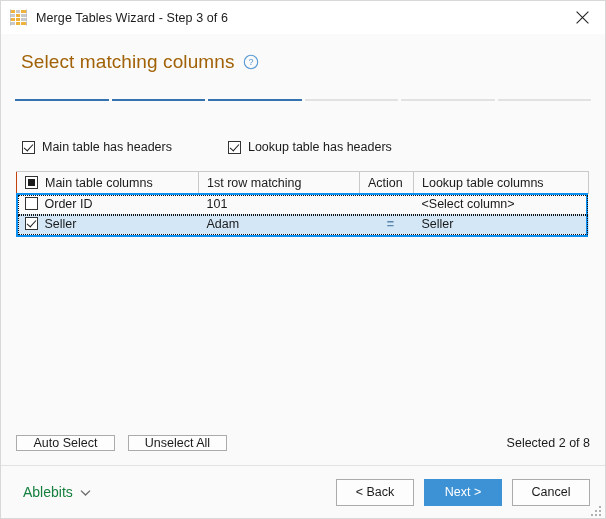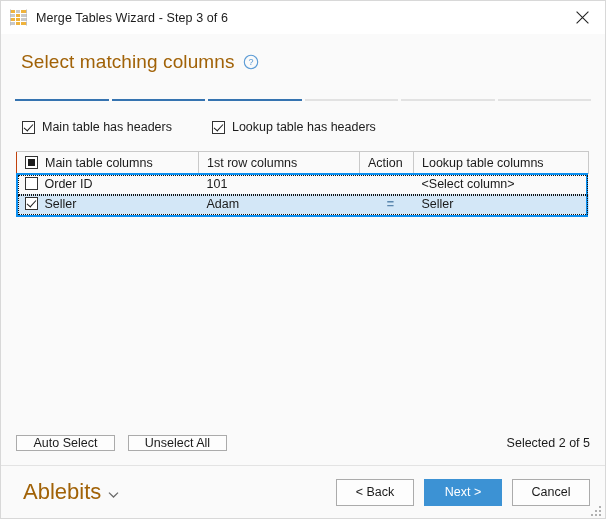"Main table has headers" .options { gap: 0 -> 16px; margin-top: none -> 20px }
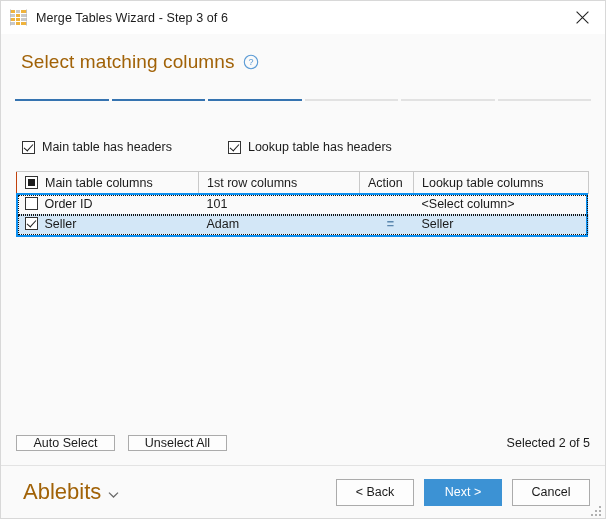"1st row columns" th { text: columns -> matching }
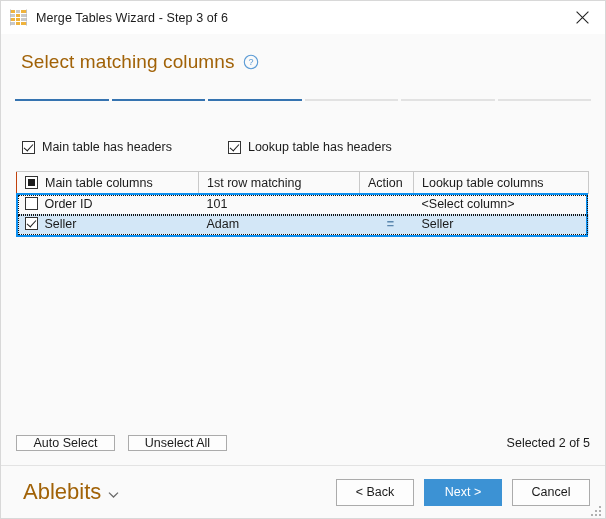"Selected 2 of 5" span.selected-count { text: 5 -> 8 }
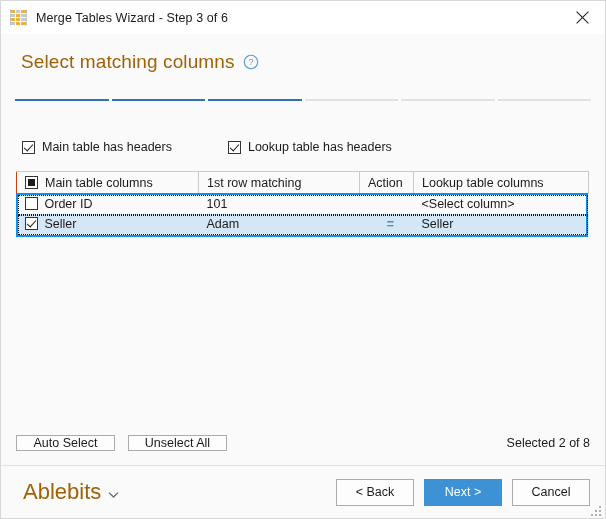"Ablebits" .brand { color: #a16207 -> #15803d; font-size: 22px -> 14px }
